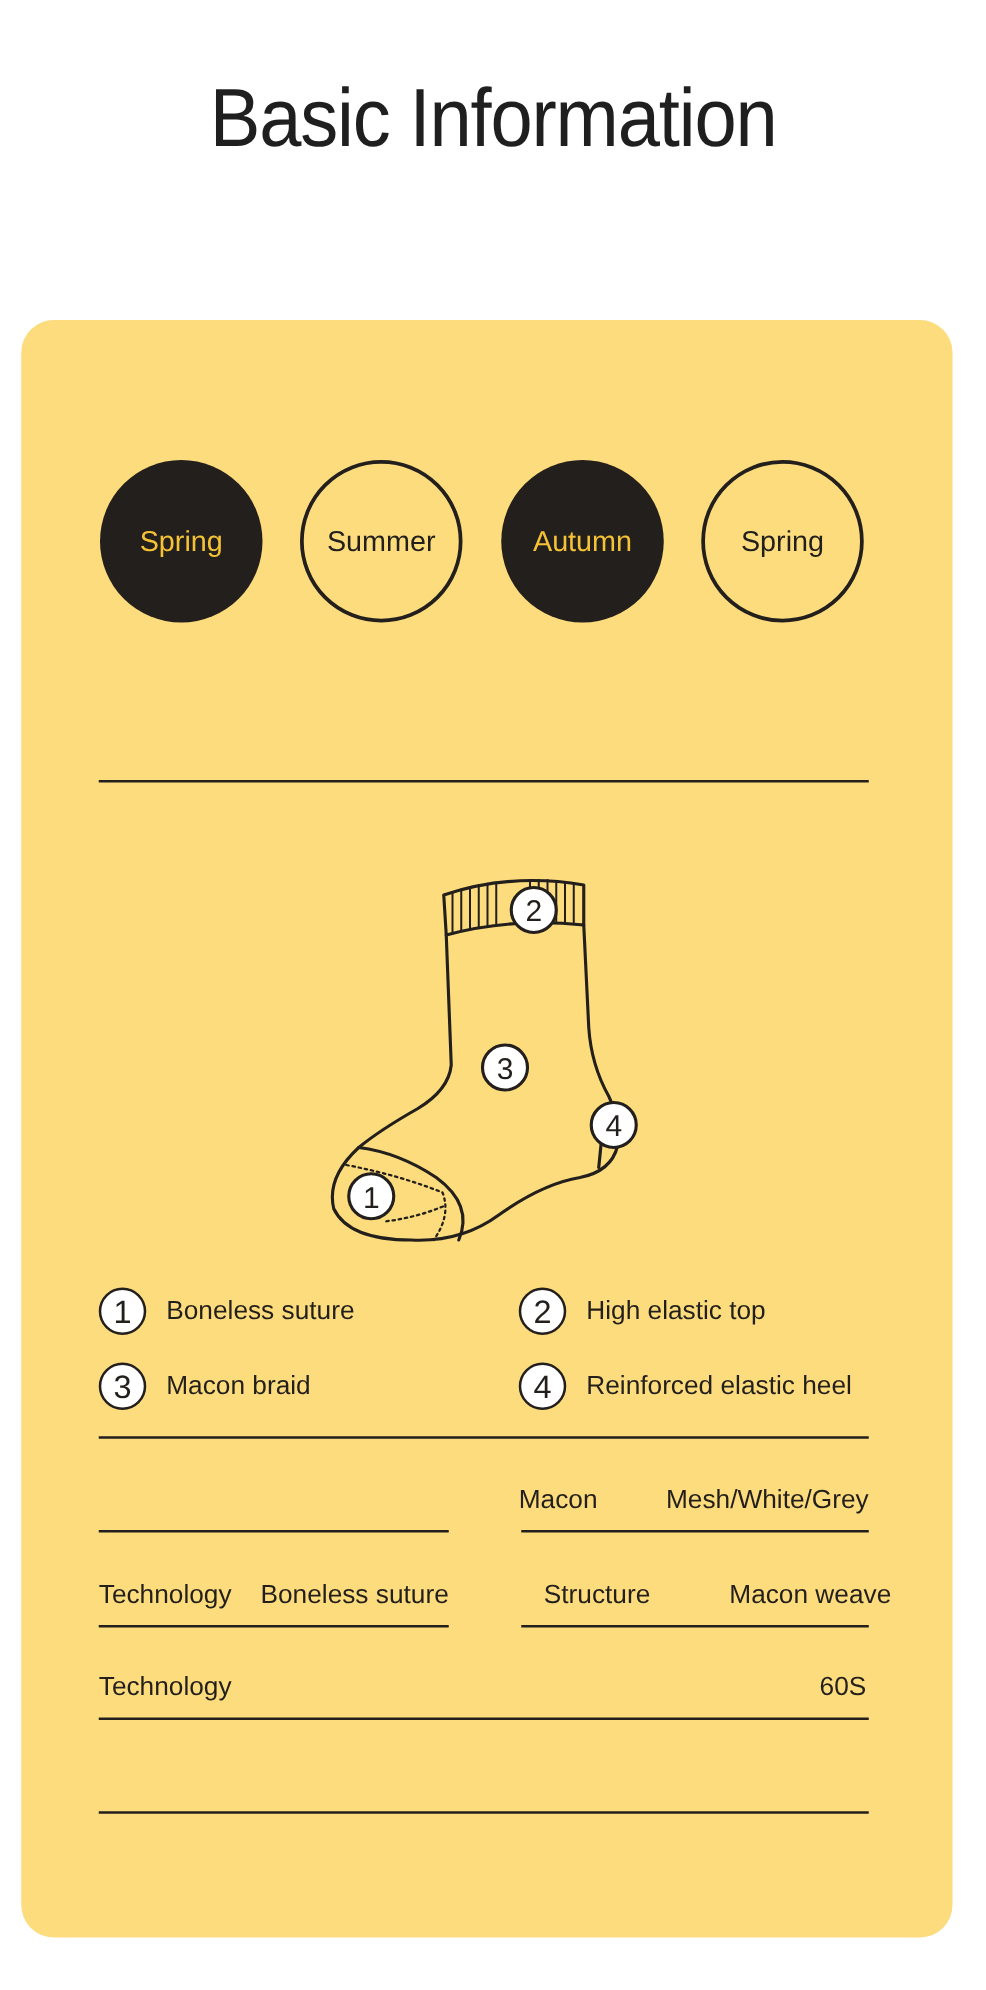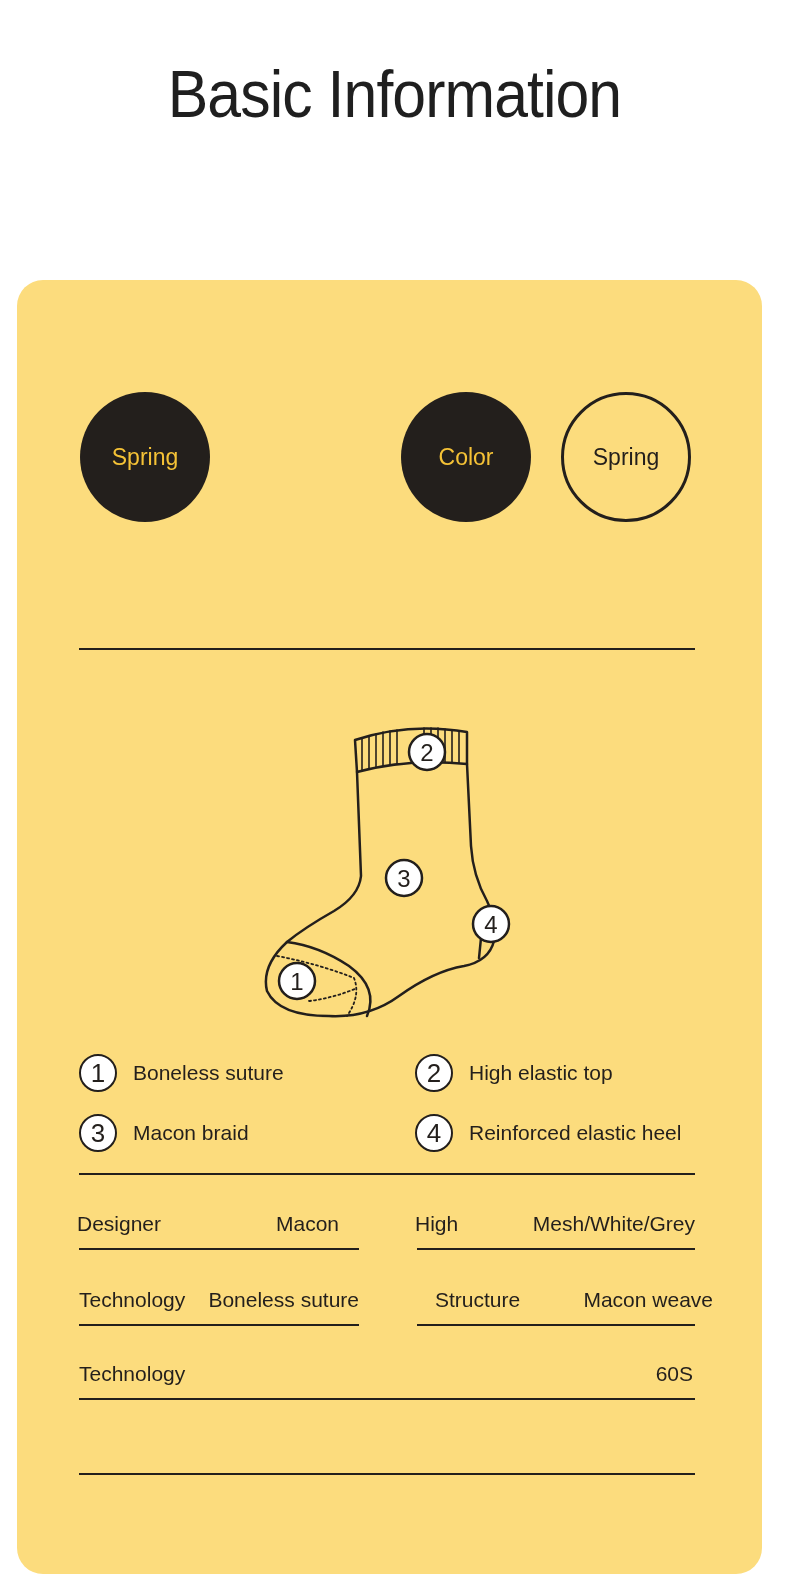"Spring" .card { margin-top: 24px -> none }
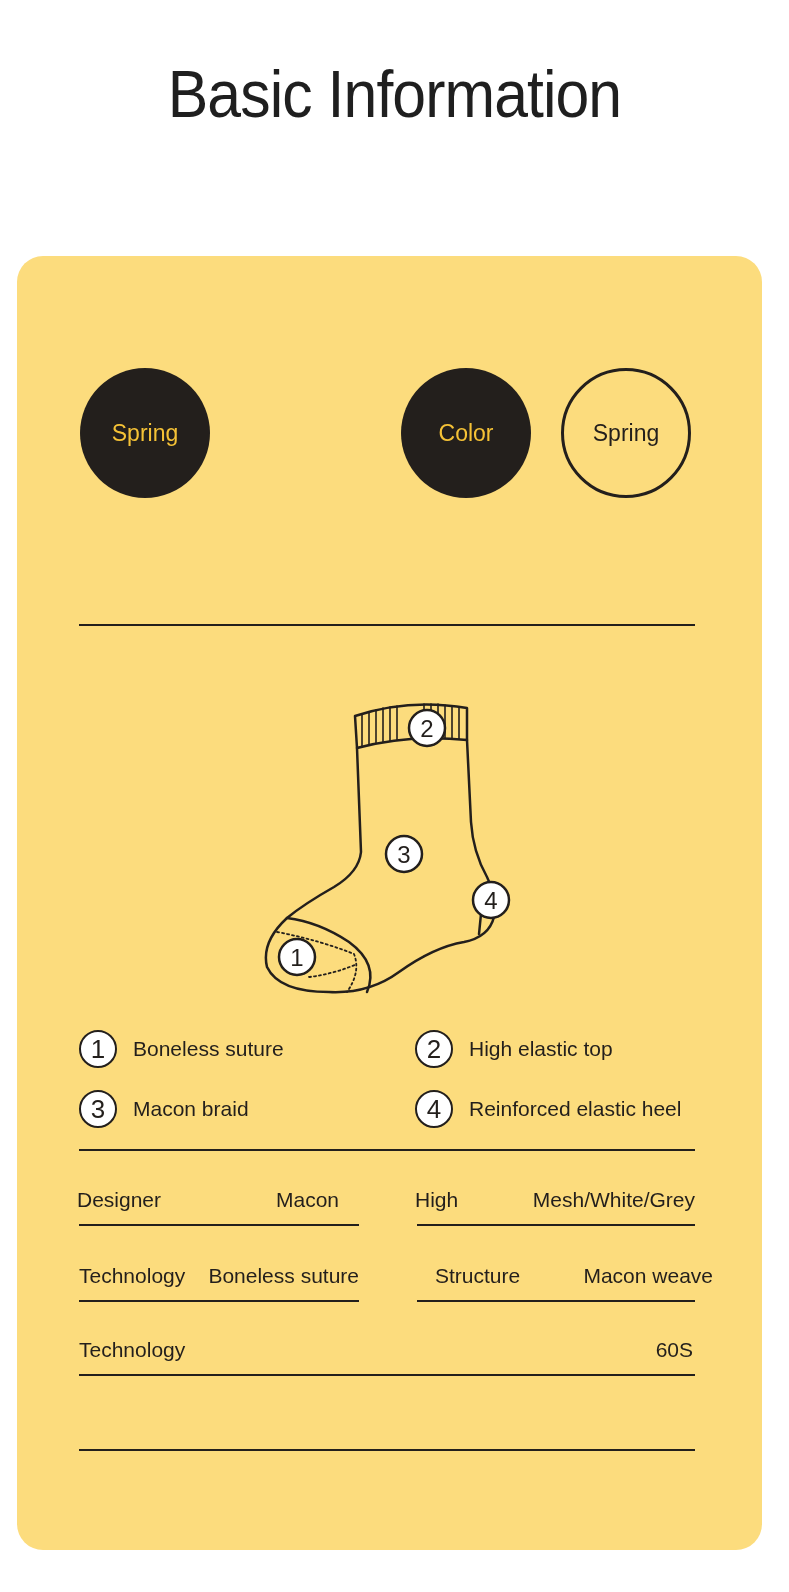"Summer" div.season { html: none -> <div> <span>Summer</span> </div> }
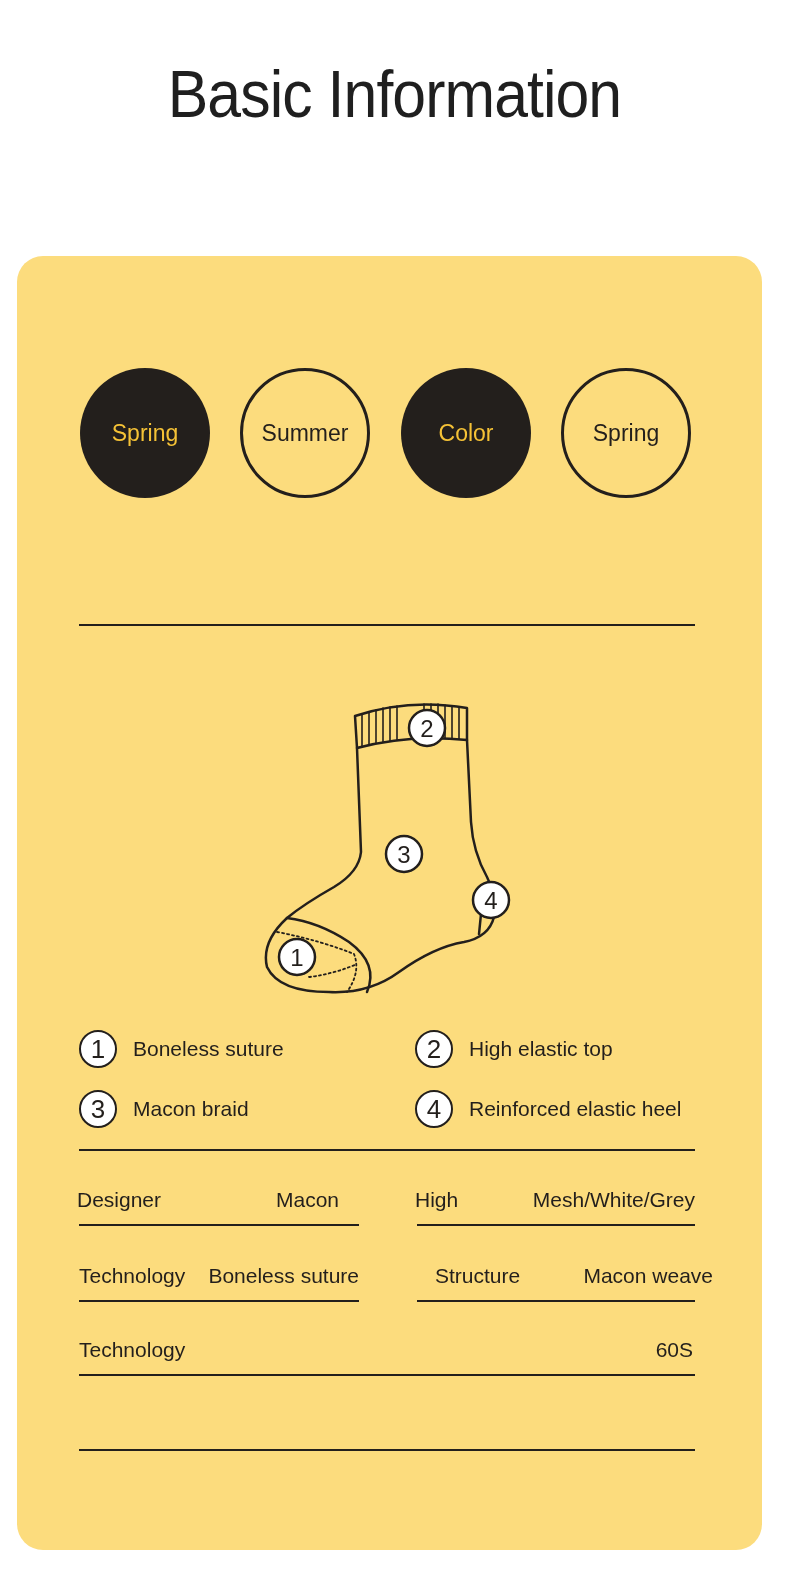"Color" span { text: Color -> Autumn }
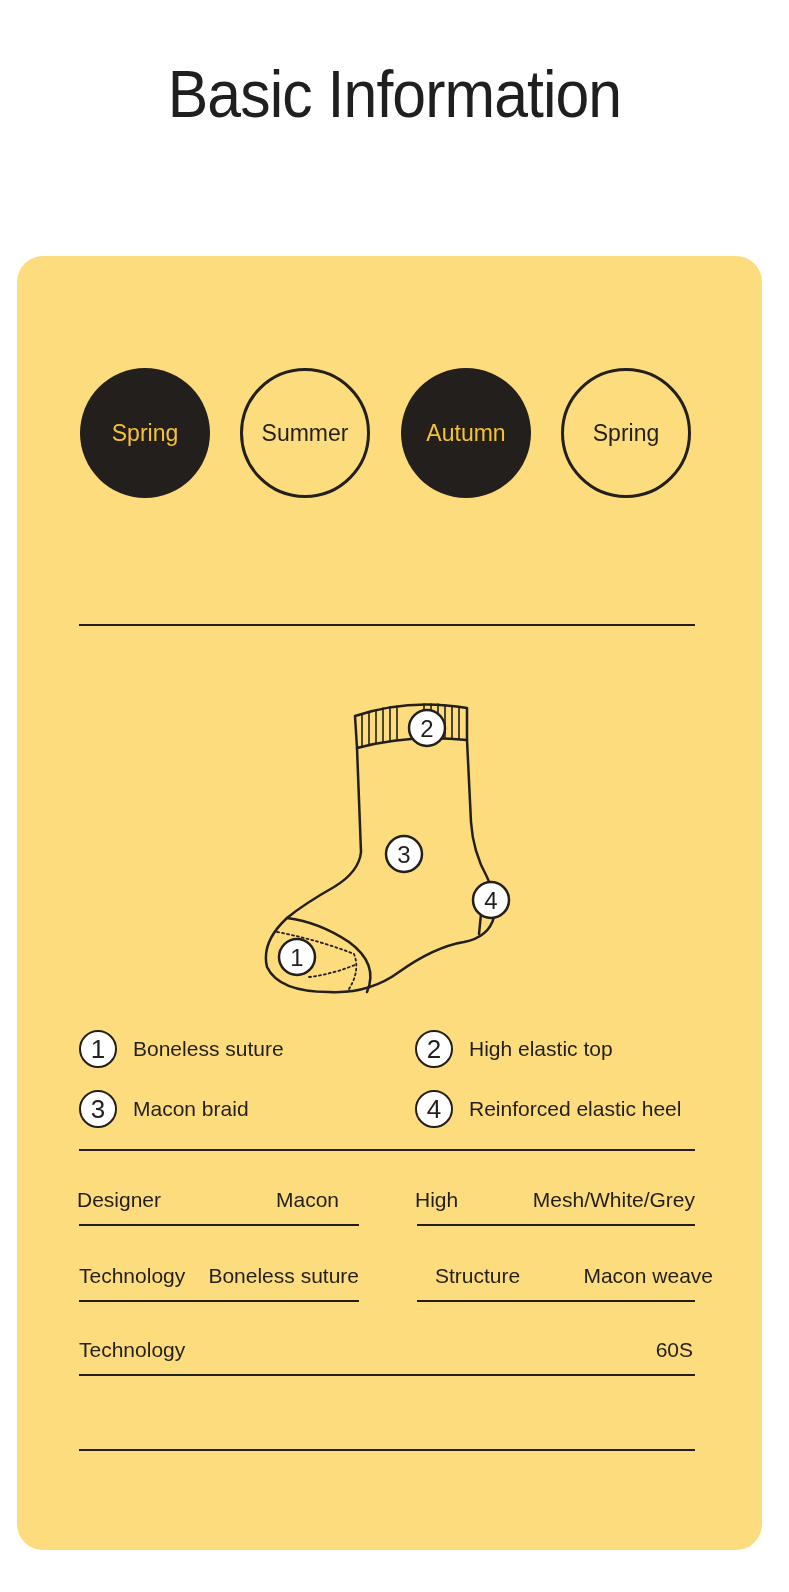"Designer" div.row { html: <div> <span>Designer</span> <span>Macon</span> </div> -> none }
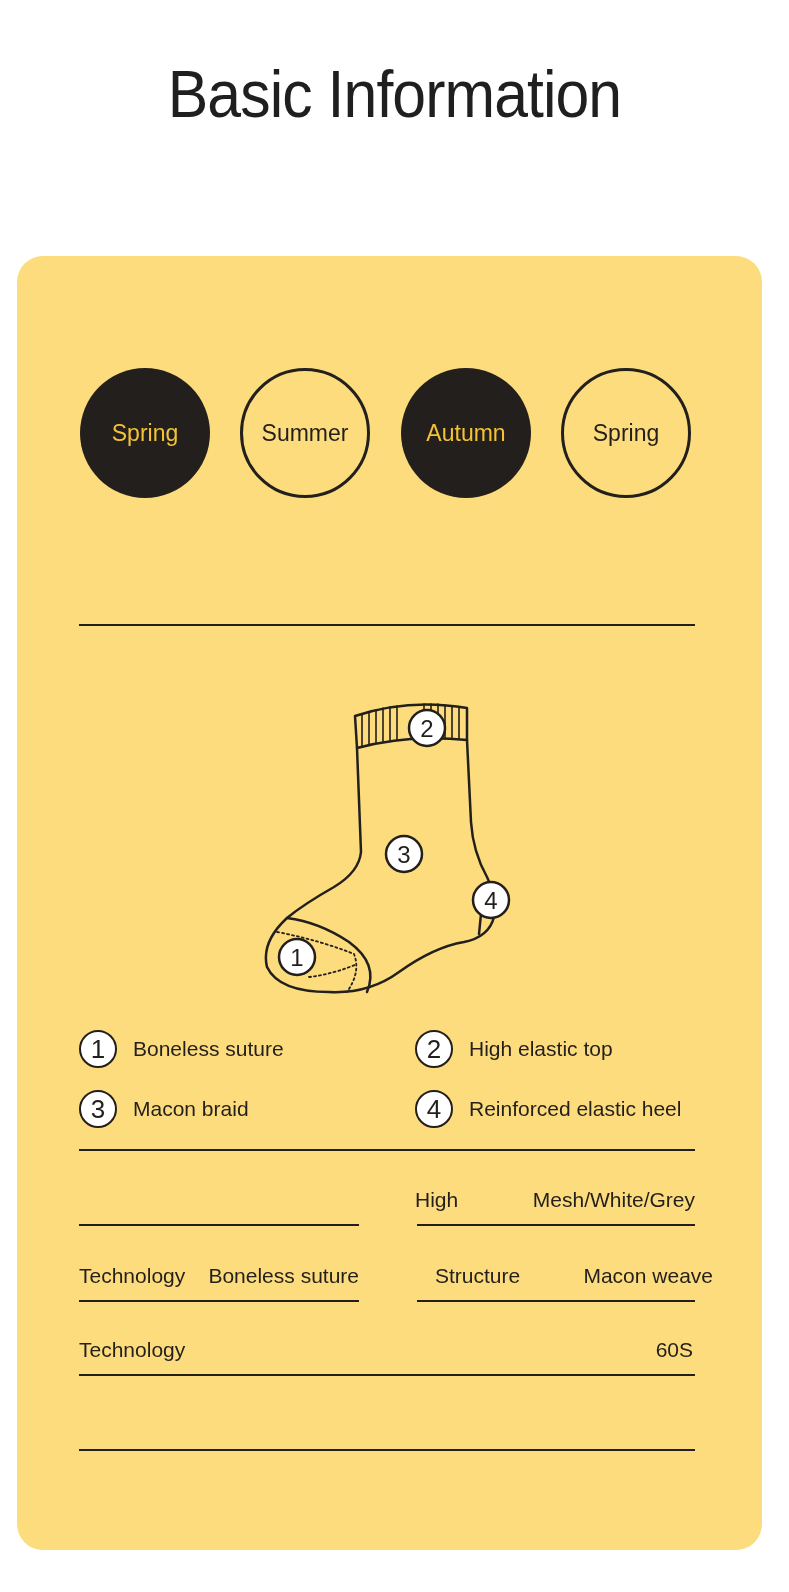"High" span { text: High -> Macon }
